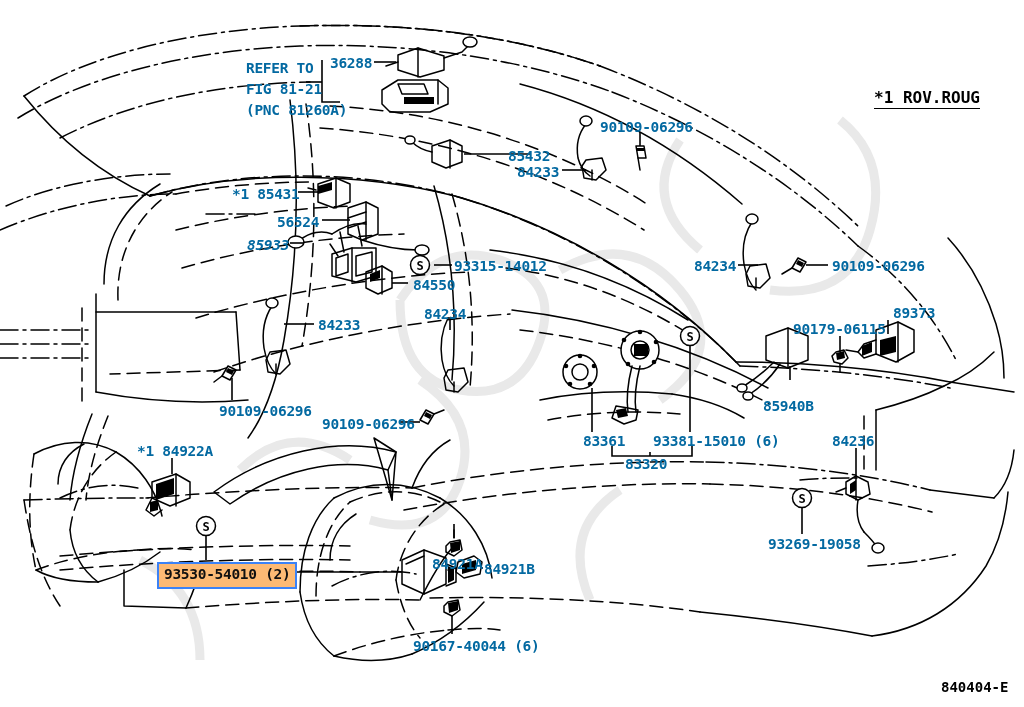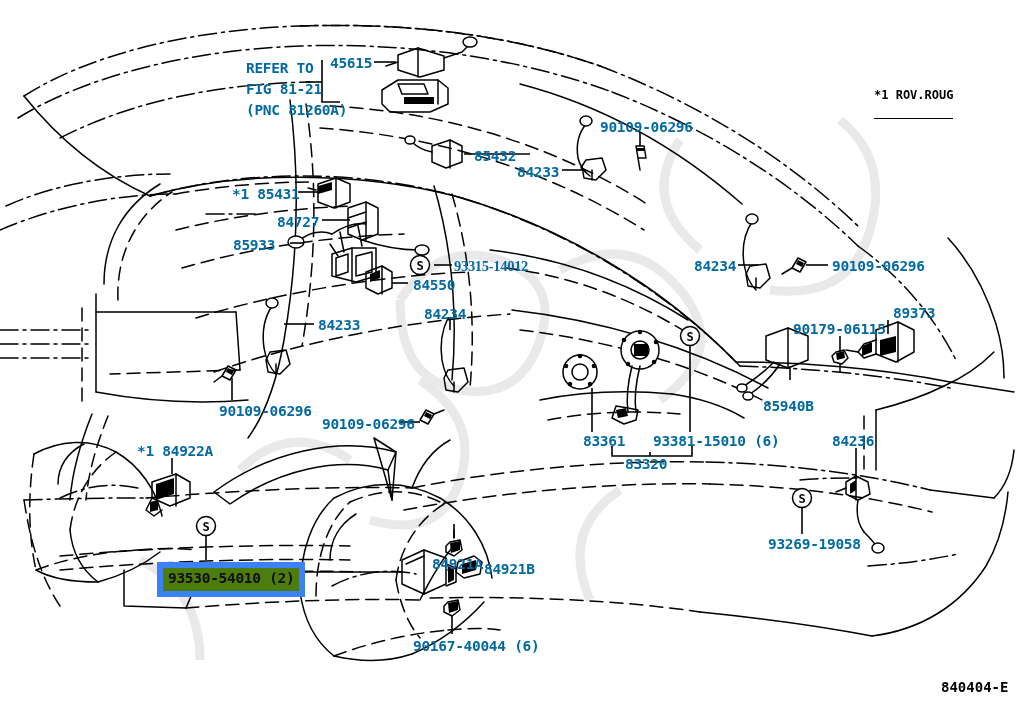"45615" div.lbl { text: 45615 -> 36288 }
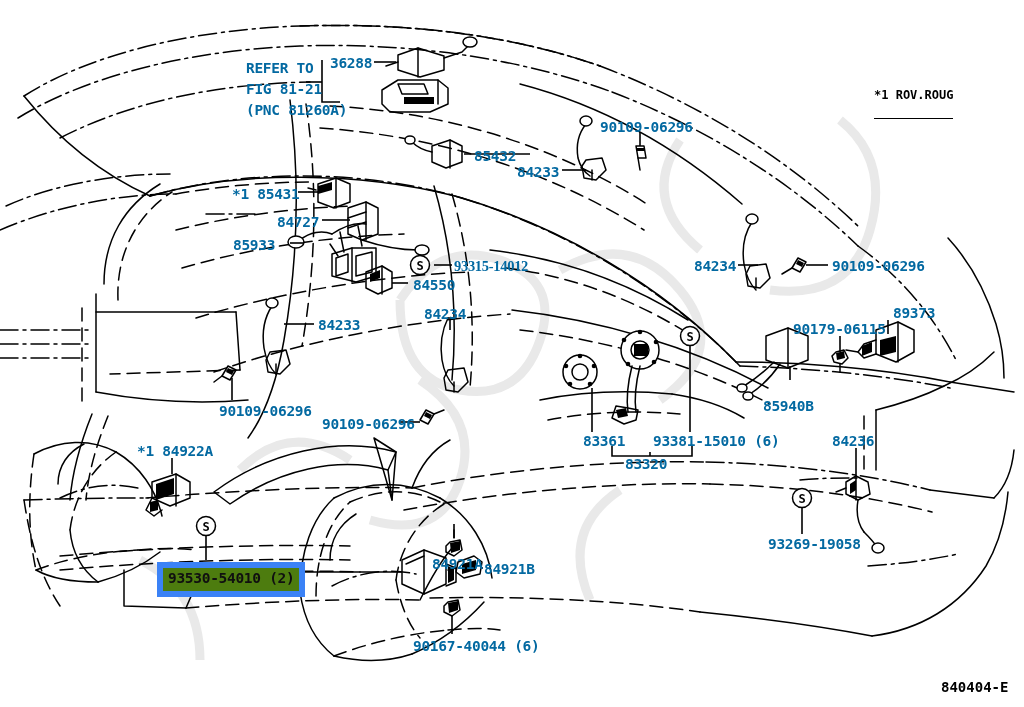"*1 ROV.ROUG" .note { font-size: 12px -> 16px; padding-bottom: 16px -> 1px }
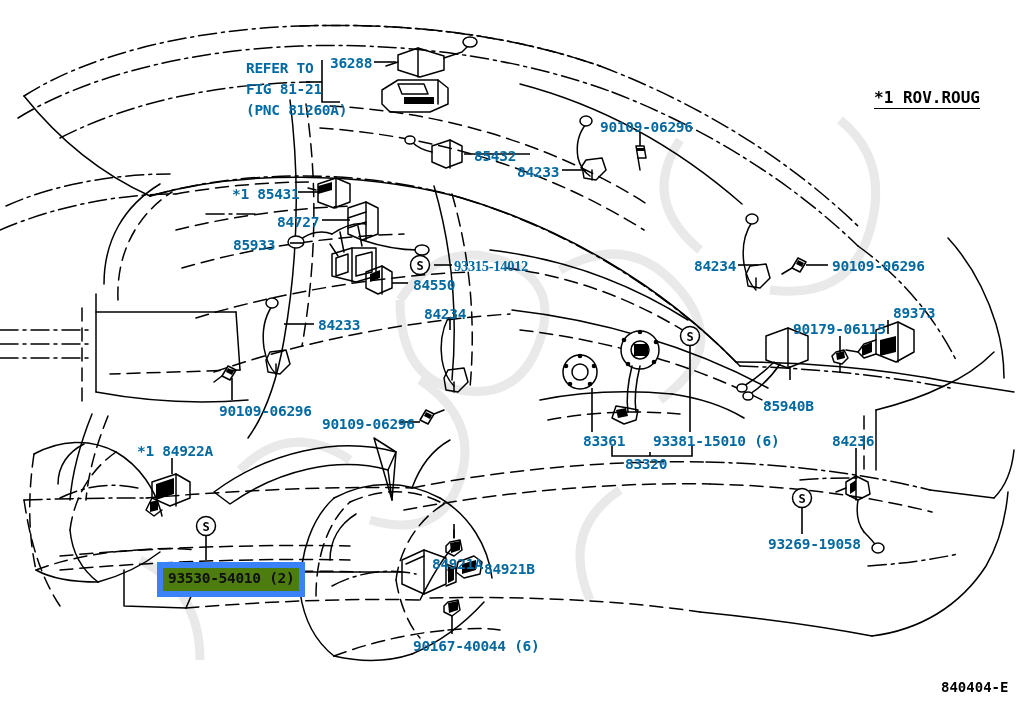"85432" div.lbl { left: 474px -> 508px }
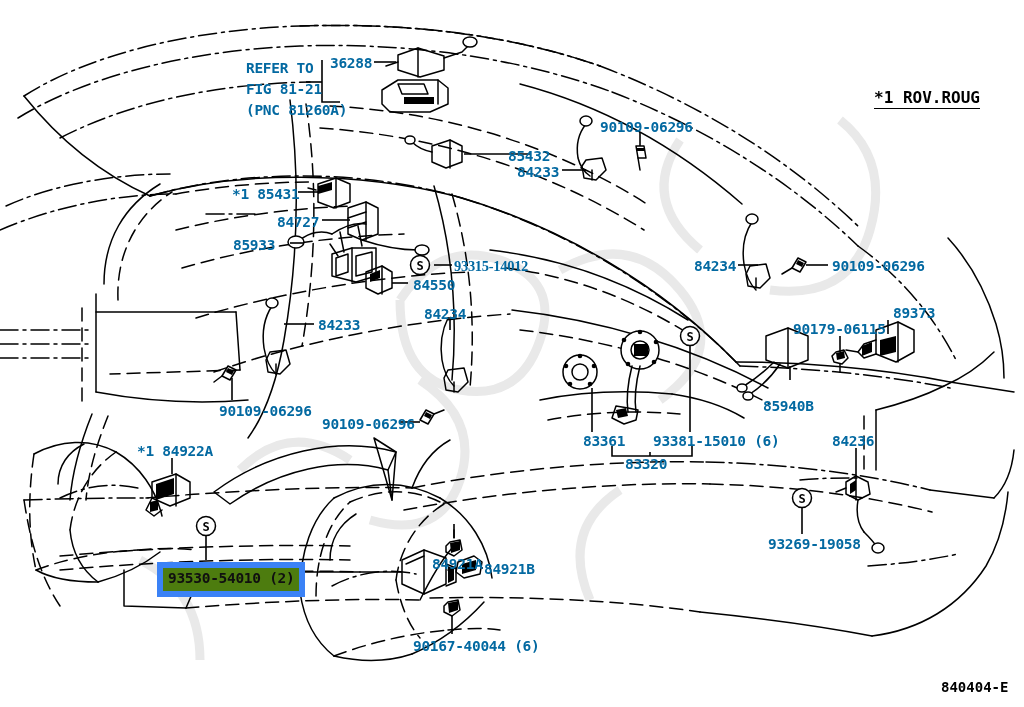"84727" div.lbl { text: 84727 -> 56524 }
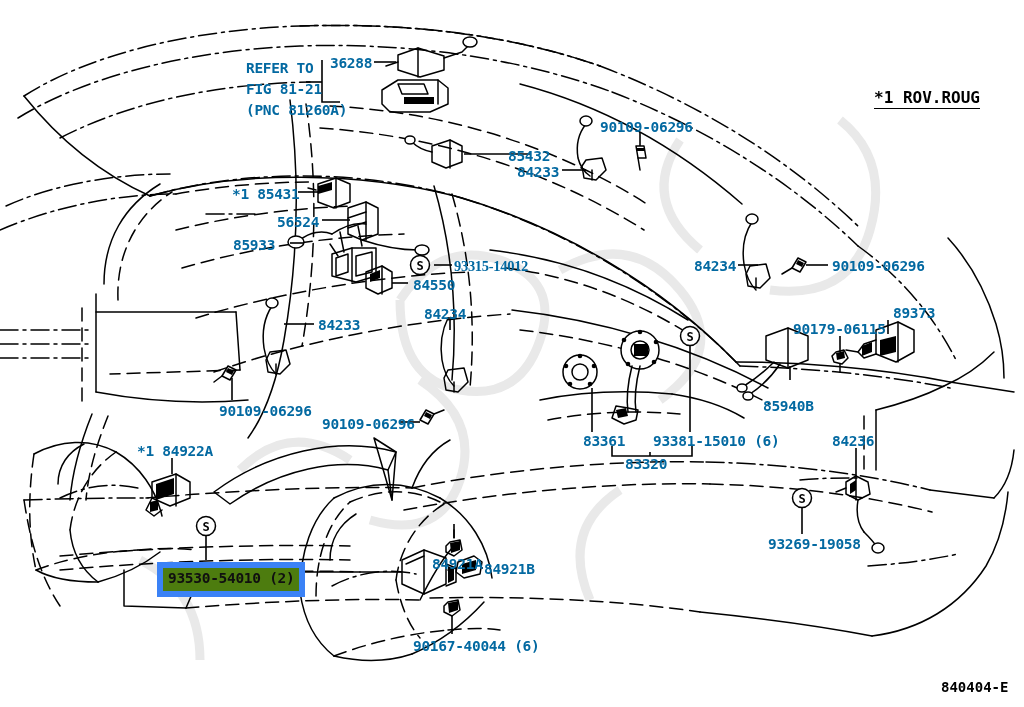"85933" div.lbl { font-style: none -> italic; left: 233px -> 247px }
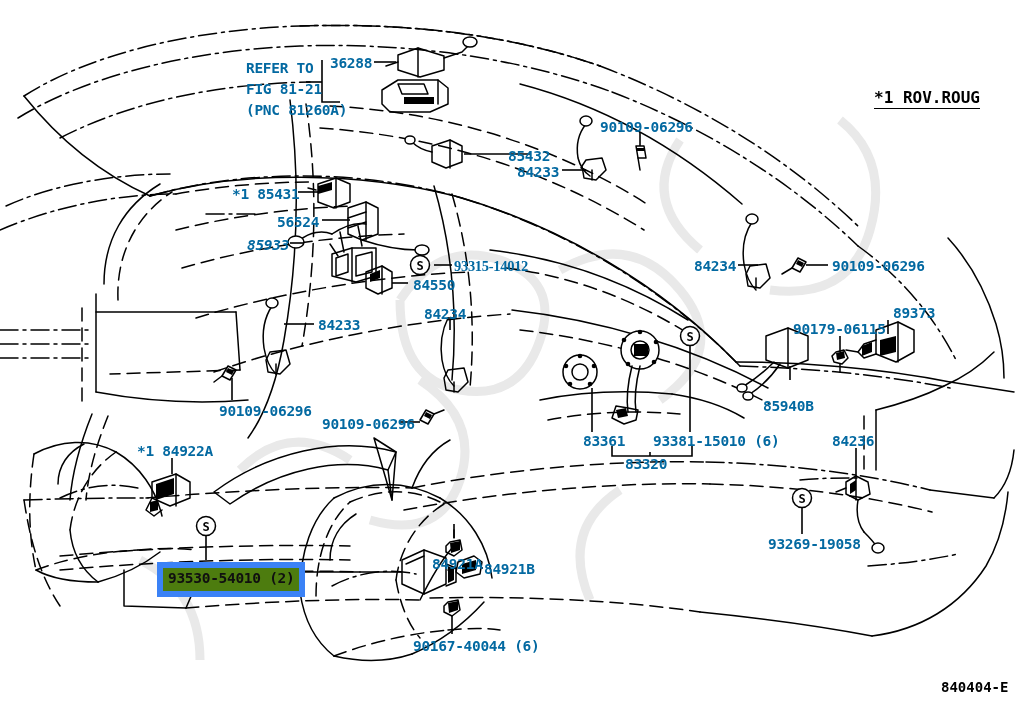"93315-14012" div.lbl { font-family: Liberation Serif, serif -> none }
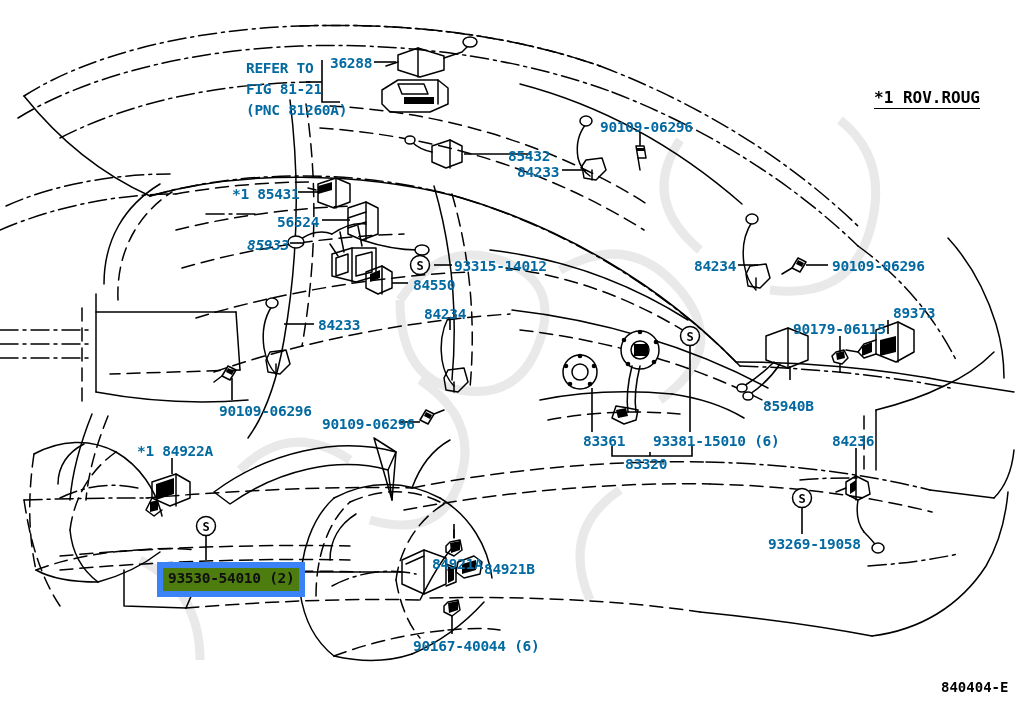"93530-54010 (2)" .hl { background: #4d7c0f -> #fdba74; border: 6px solid #3b82f6 -> 2px solid #3b82f6 }
